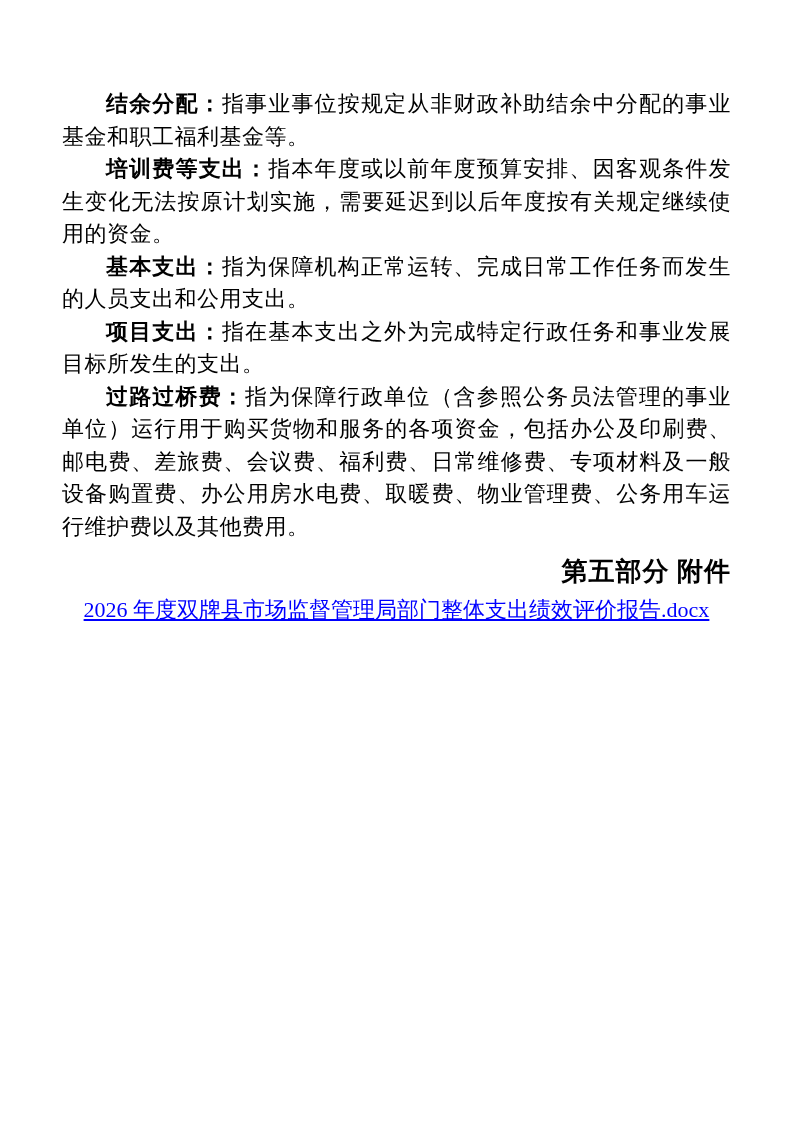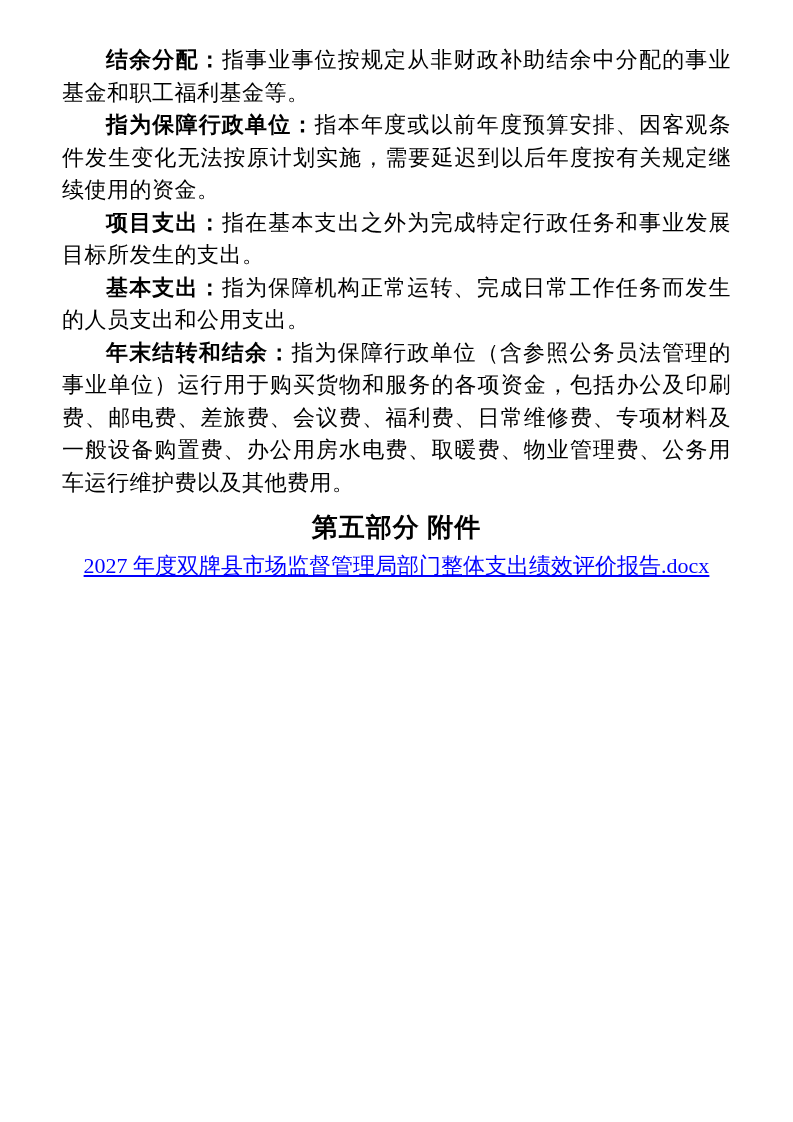"结余分配：指事业事位按规定从非财政补助结余中分配的事业基金和职工福利基金等。" .page { padding: 44px 62px 0 62px -> 88px 62px 0 62px }
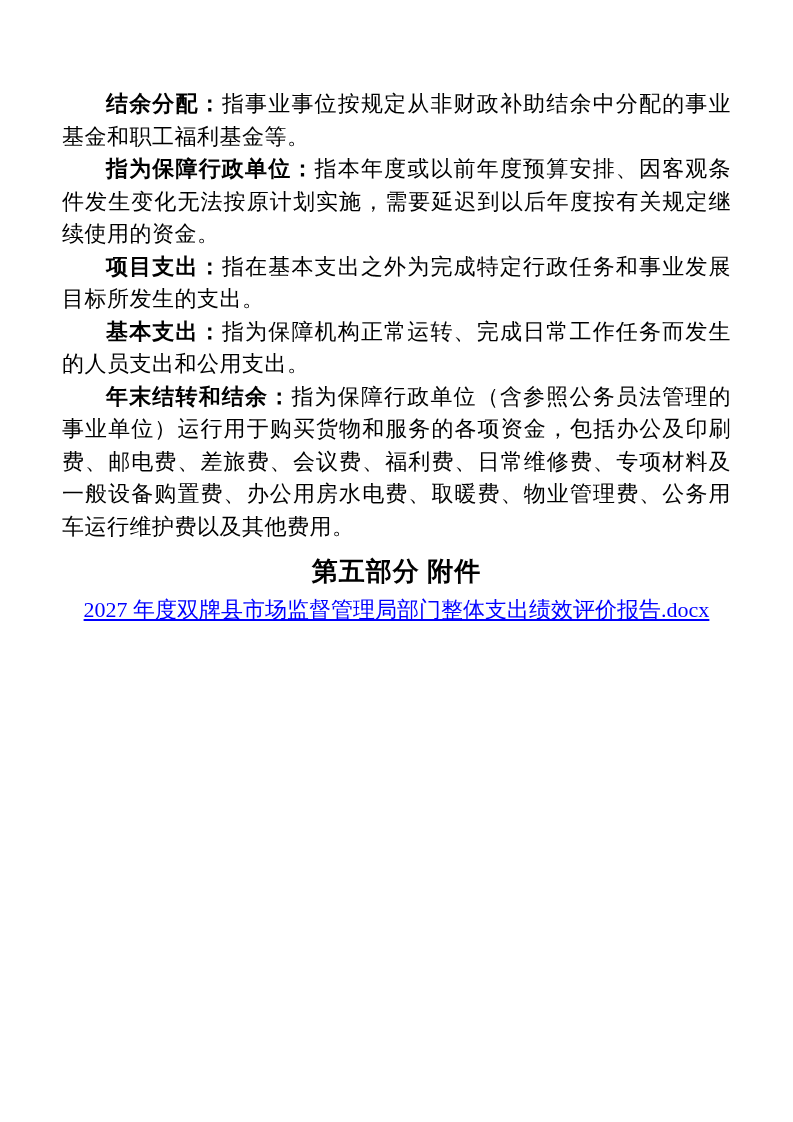"指为保障行政单位：" span.term { text: 指为保障行政单位 -> 培训费等支出 }
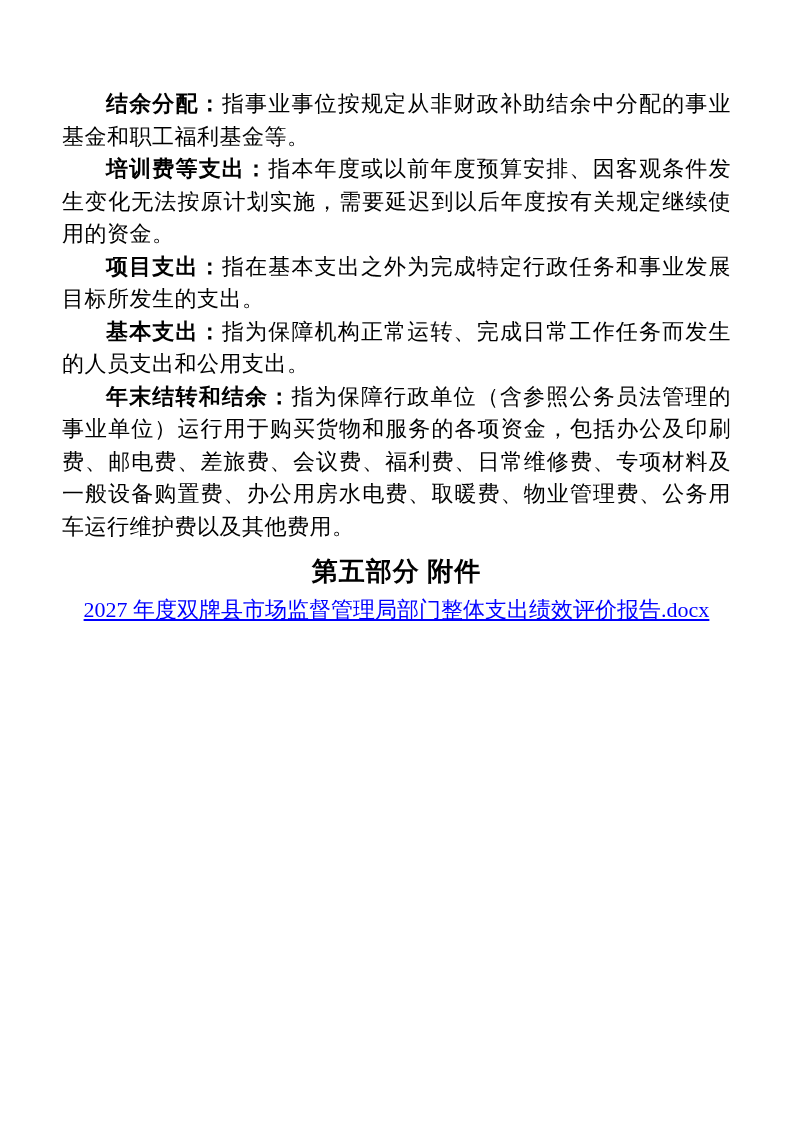"项目支出：指在基本支出之外为完成特定行政任务和事业发展目标所发生的支出。" p { order: before "基本支出：指为保障机构正常运转、完成日常工作任务而发生的人员支出和公用支出。" -> after "基本支出：指为保障机构正常运转、完成日常工作任务而发生的人员支出和公用支出。" }
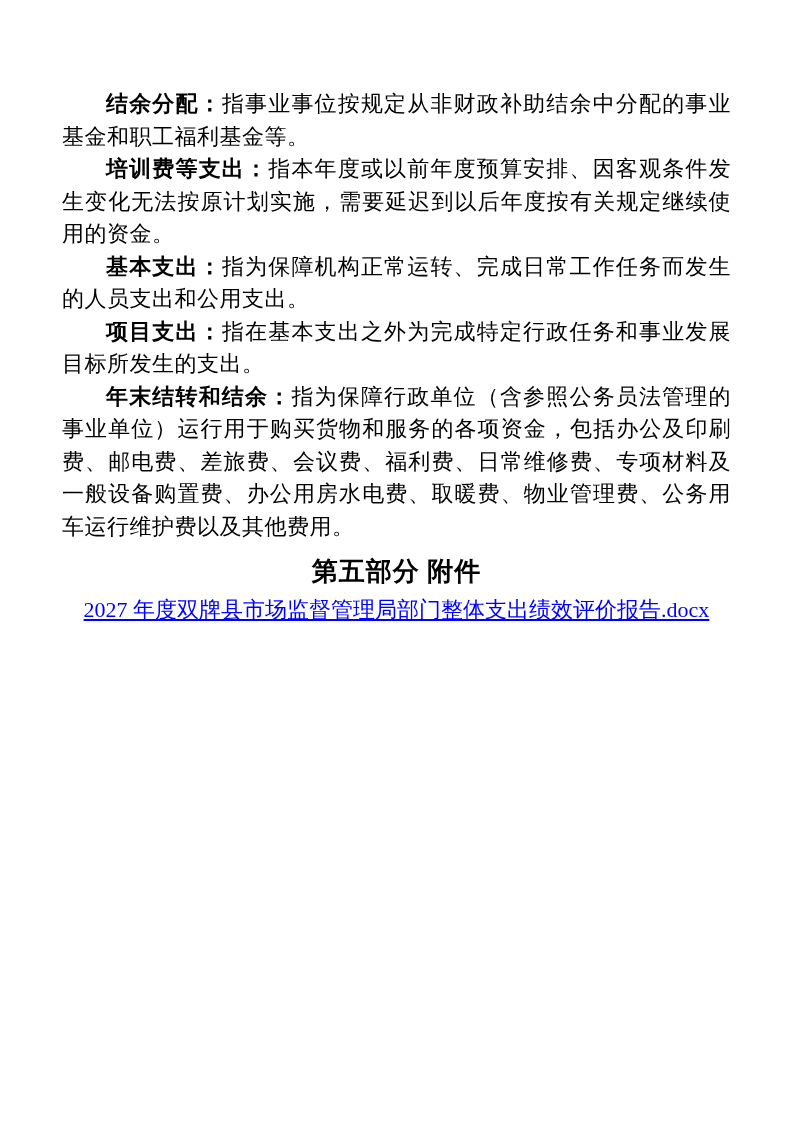"年末结转和结余：" span.term { text: 年末结转和结余 -> 过路过桥费 }
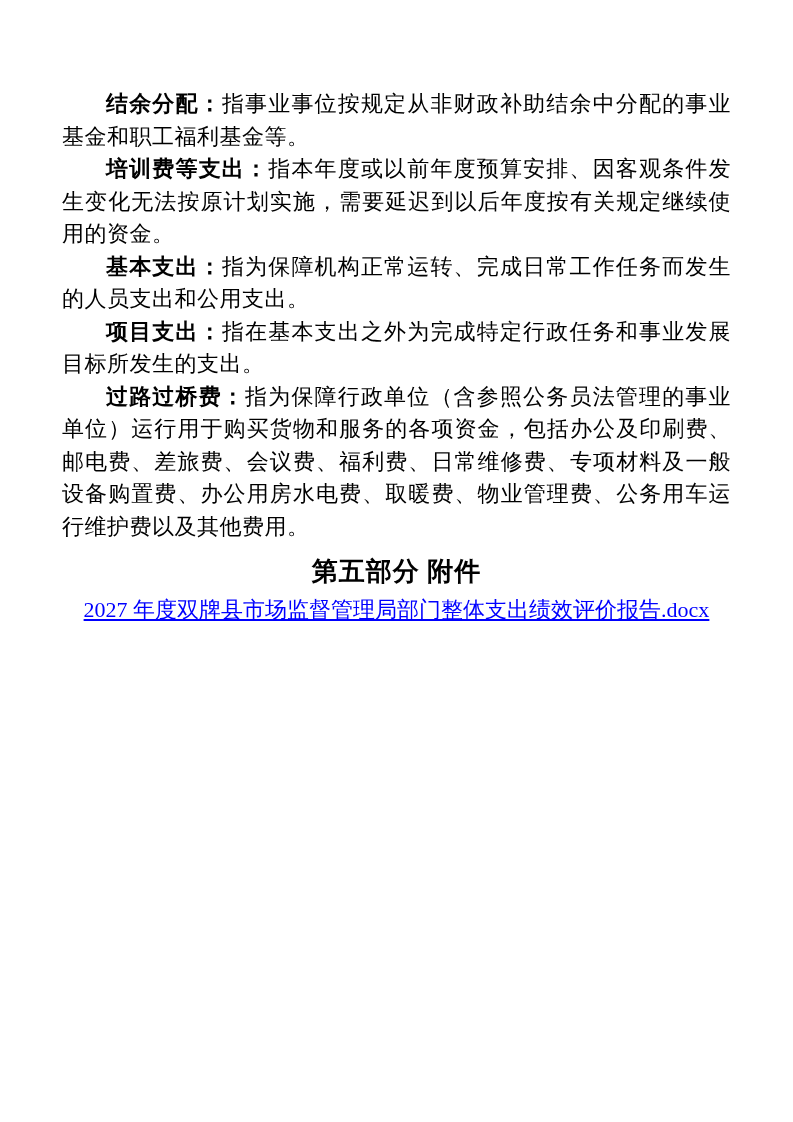"第五部分 附件" .section-heading { text-align: center -> right }
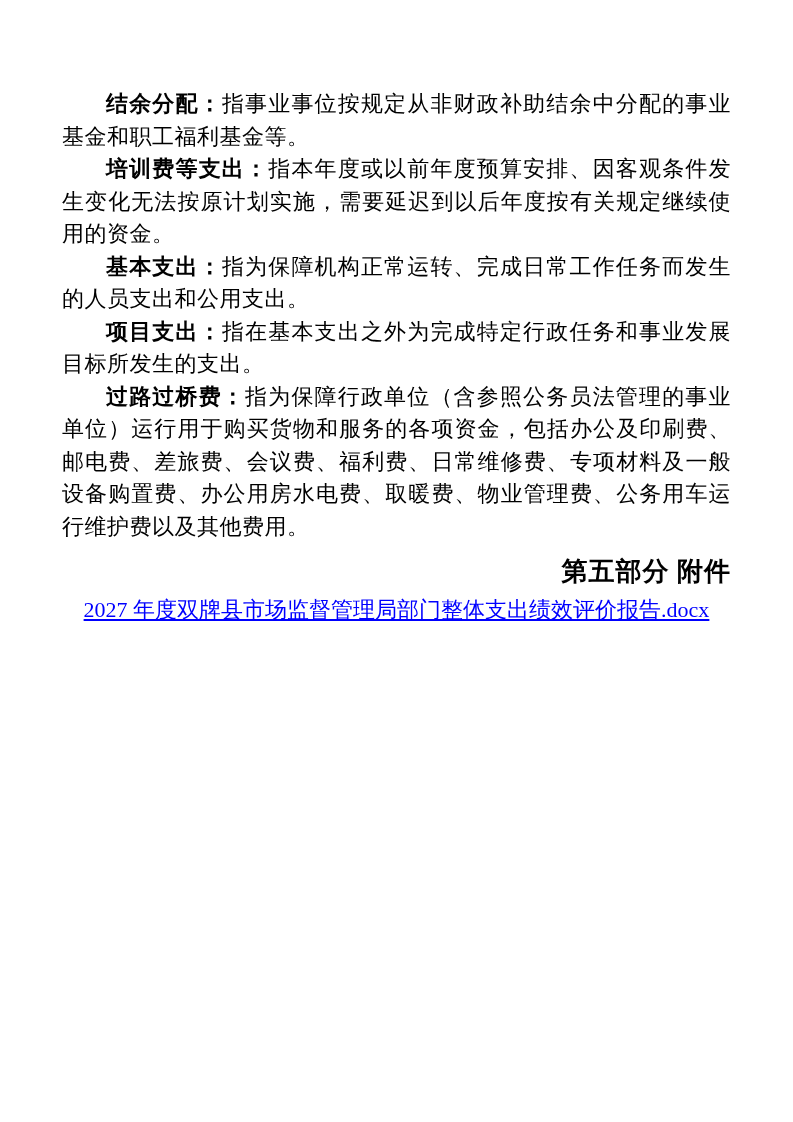"2027 年度双牌县市场监督管理局部门整体支出绩效评价报告.docx" a { text: 2027 -> 2026 }
